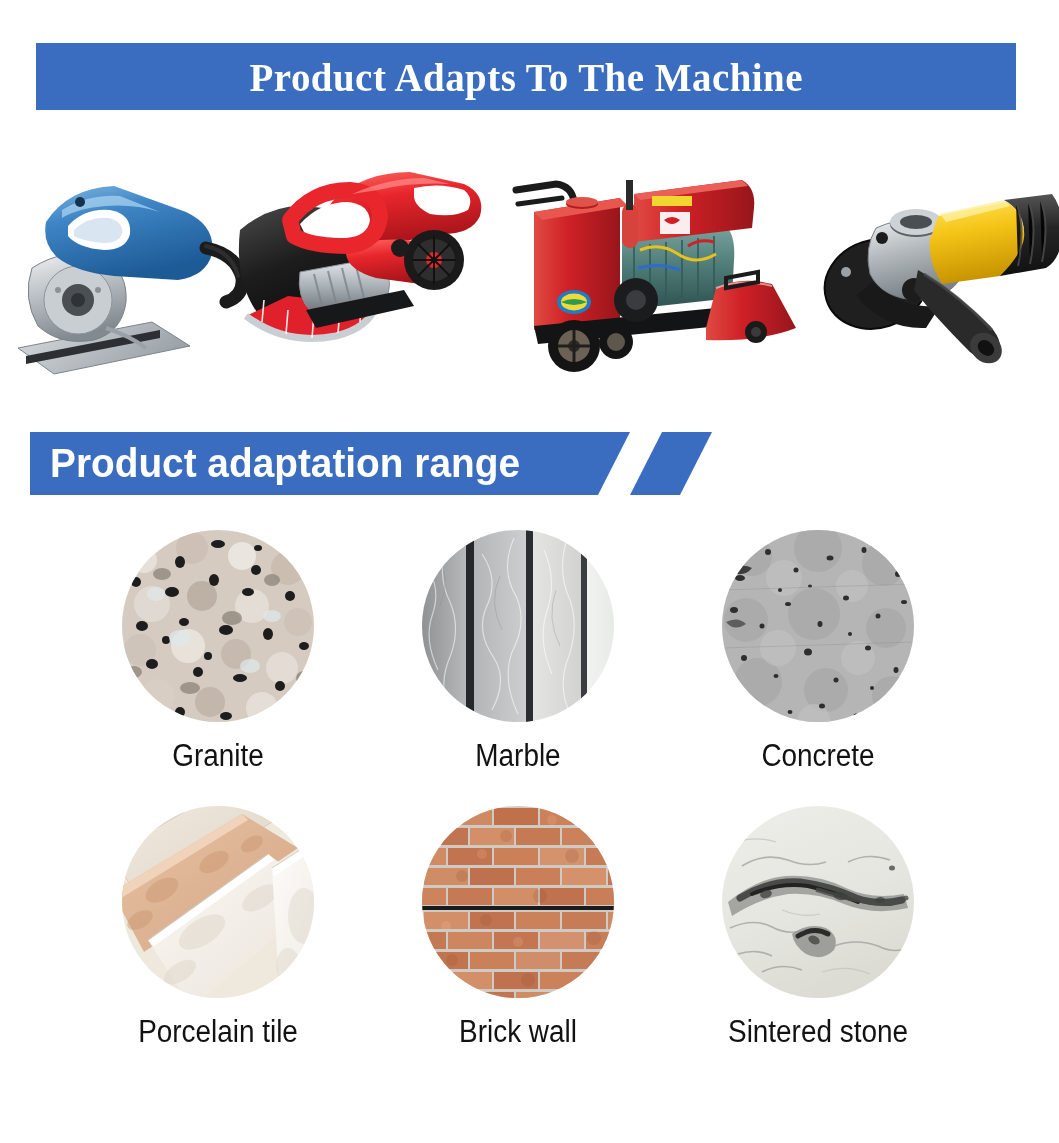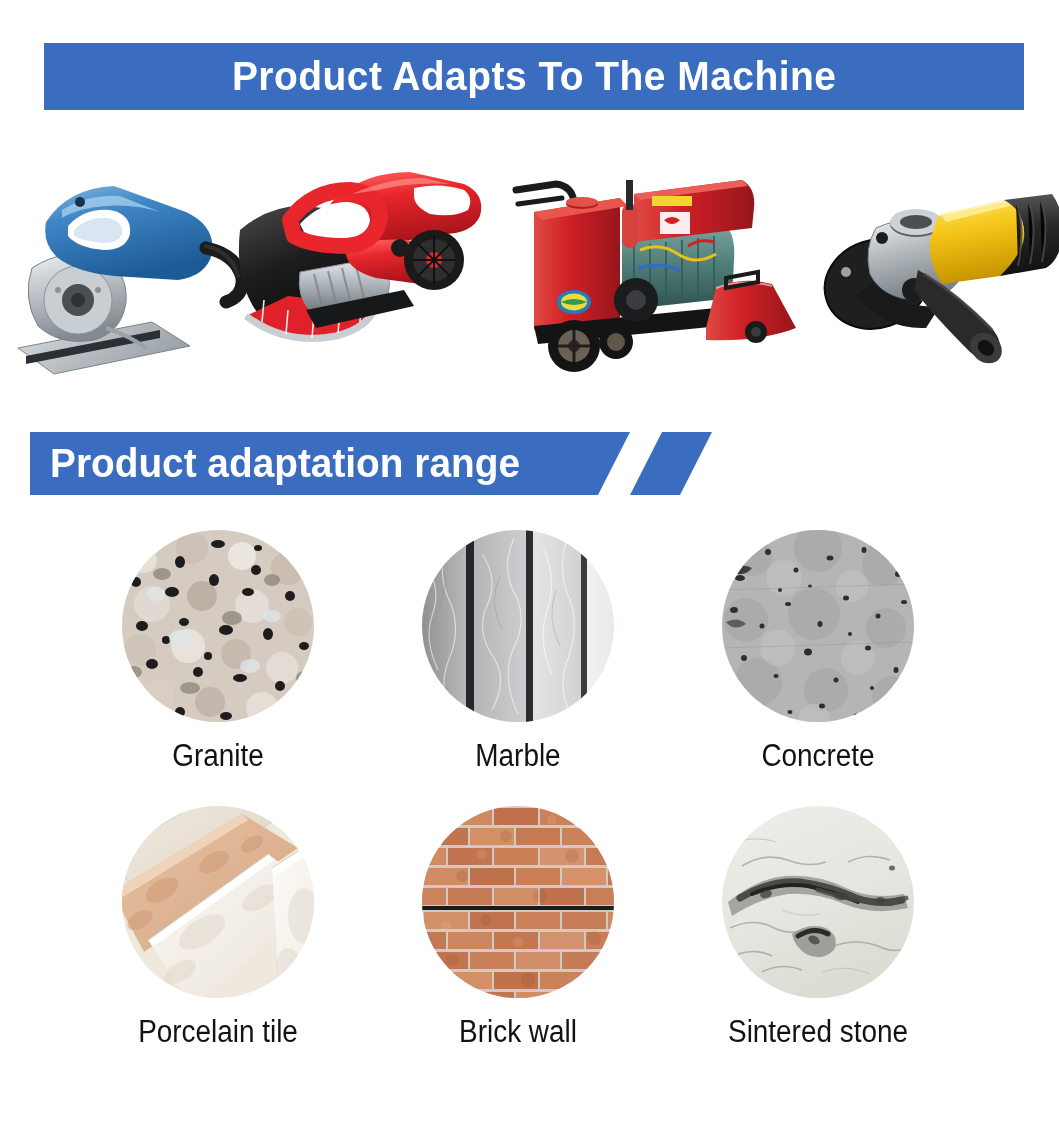"Product Adapts To The Machine" .banner { font-family: none -> Liberation Serif, serif; left: 44px -> 36px }
